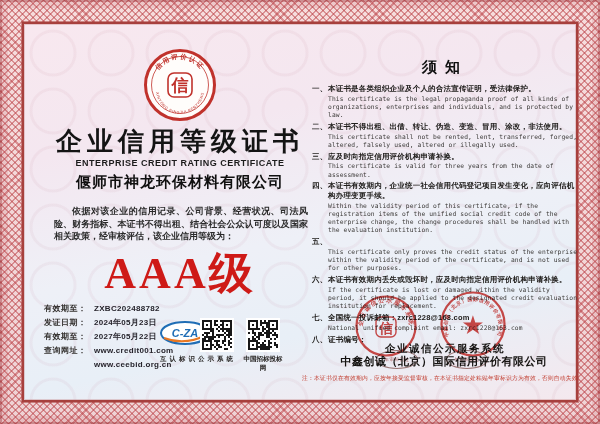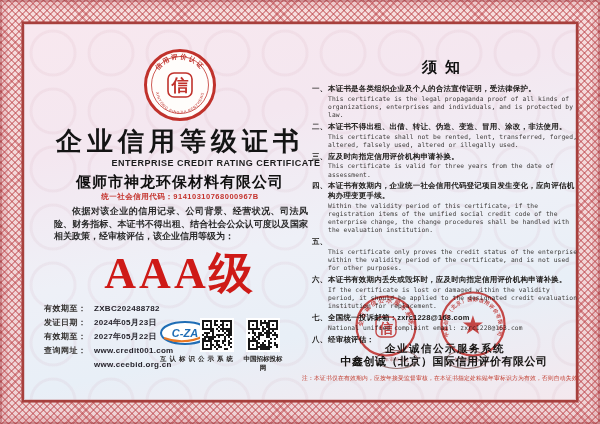"ENTERPRISE CREDIT RATING CERTIFICATE" .subtitle { margin-left: 36px -> none }
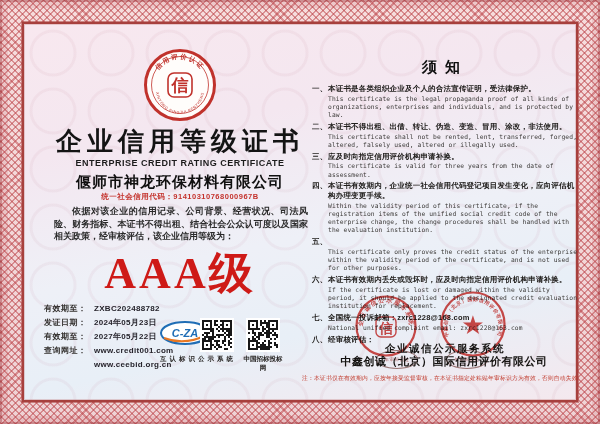"统一社会信用代码：91410310768000967B" div.abs { html: <div>统一社会信用代码：91410310768000967B</div> -> none }
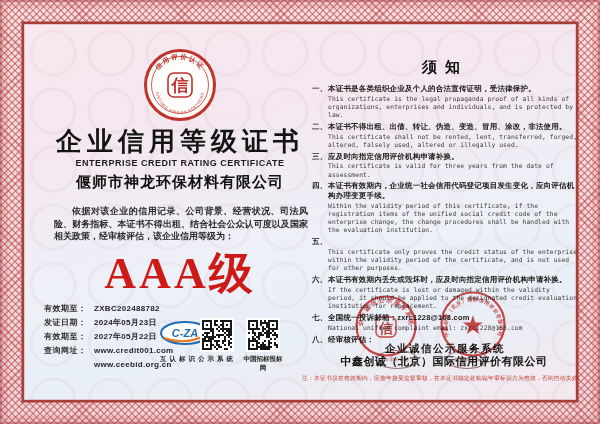"经审核评估：" span { text: 经审核评估 -> 证书编号 }
